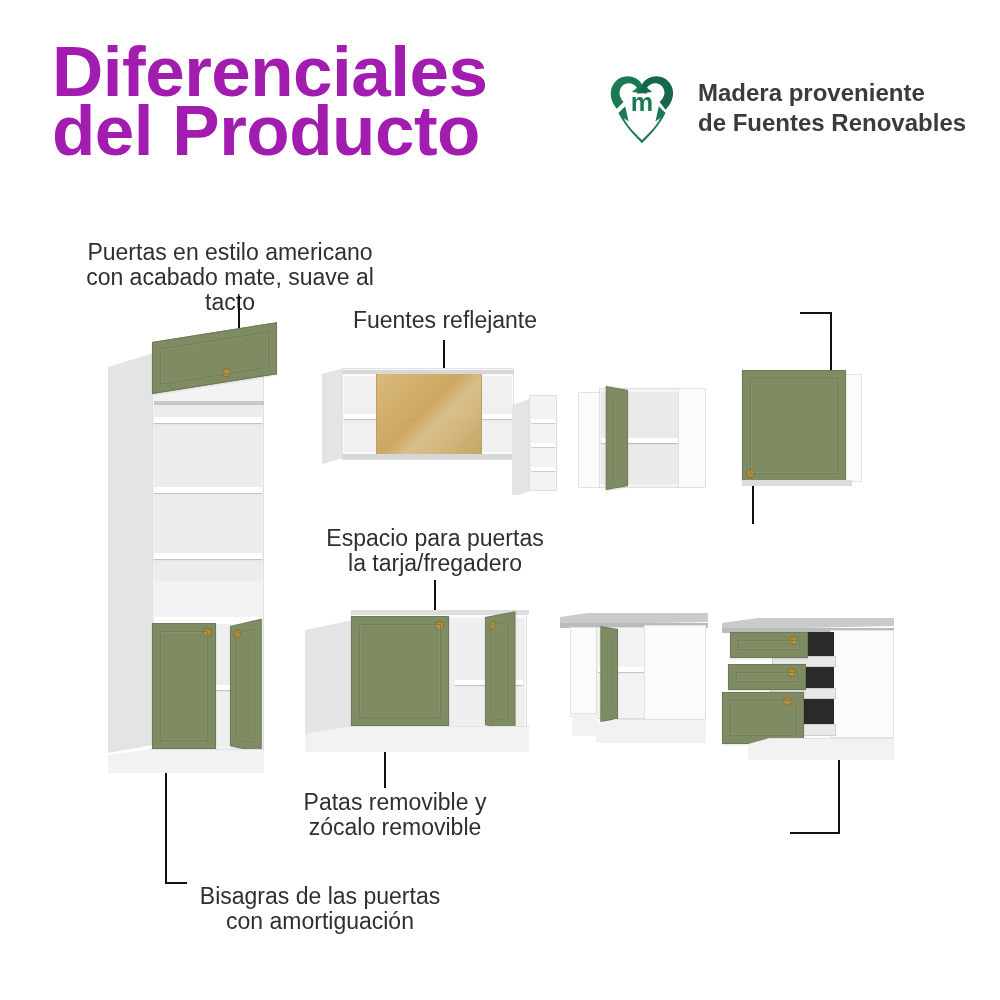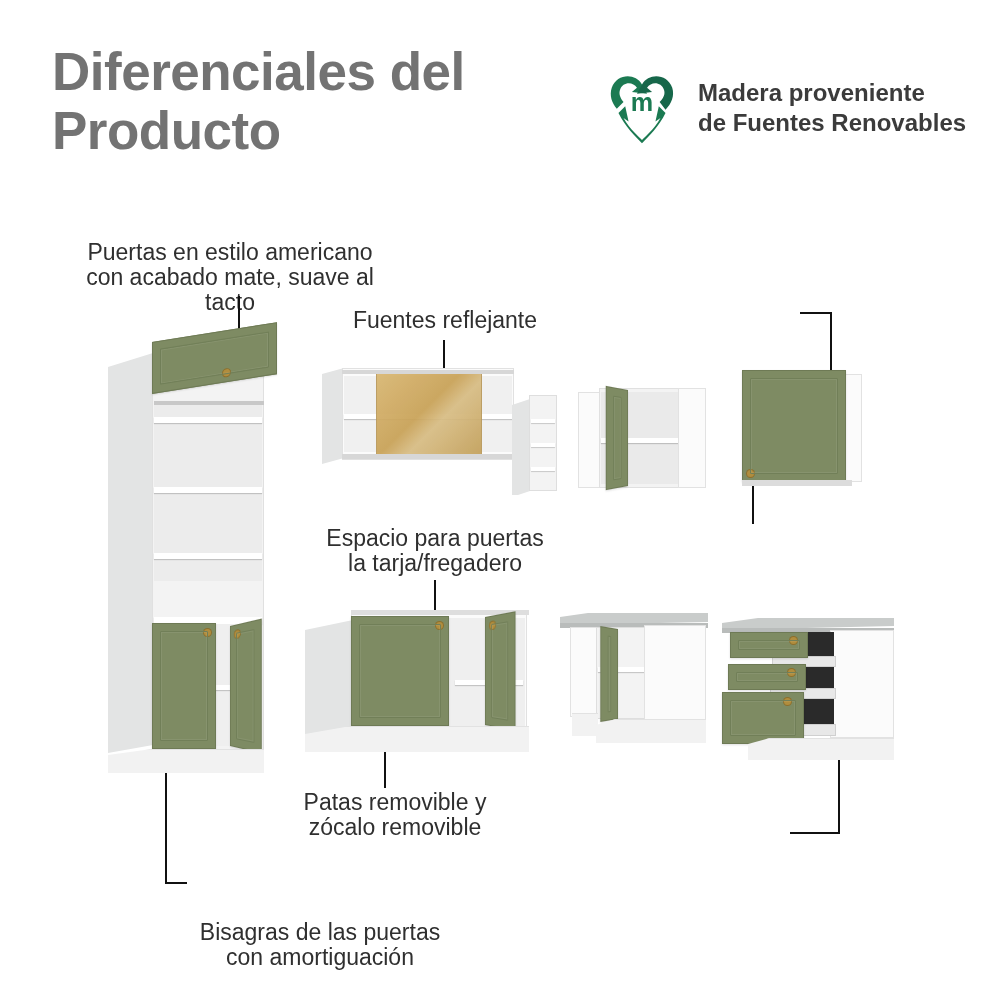"Diferenciales del Producto" .title { color: #737373 -> #a21caf; font-size: 53px -> 71px }
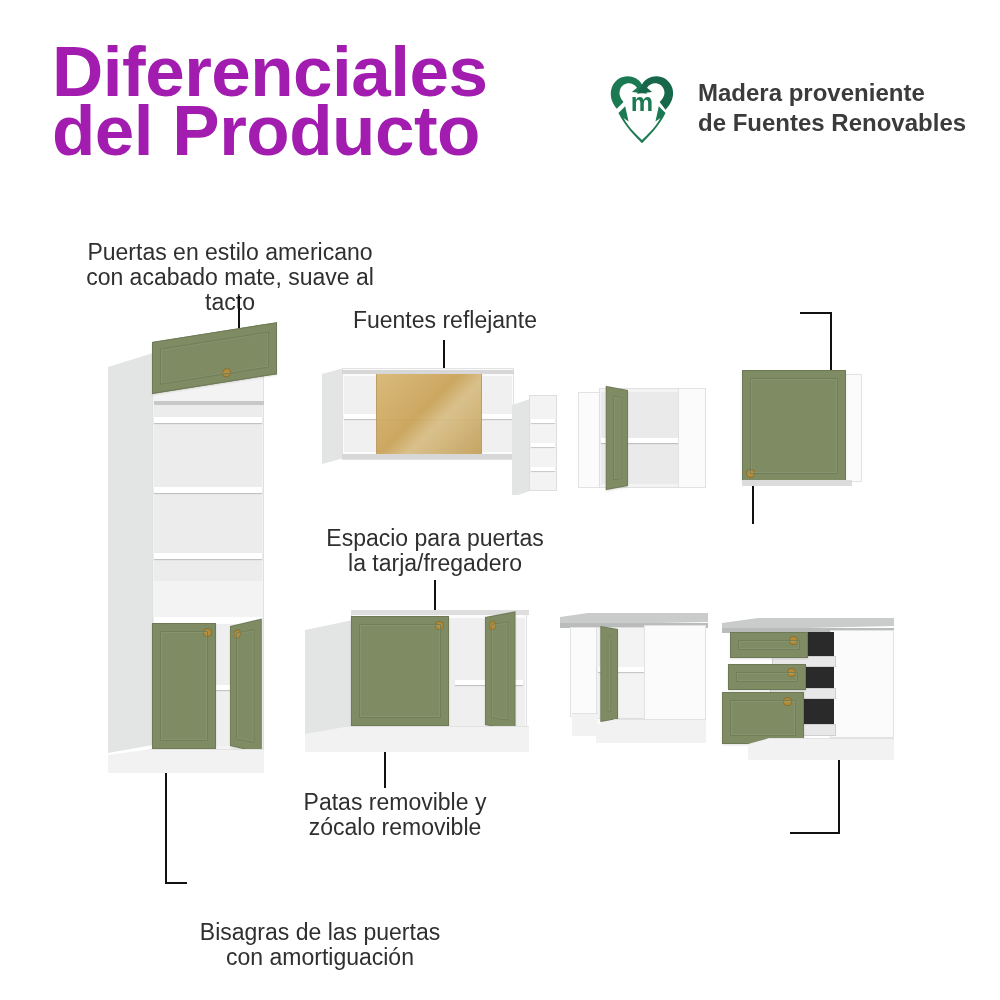"Bisagras de las puertas" div.abs { top: 920px -> 884px }
